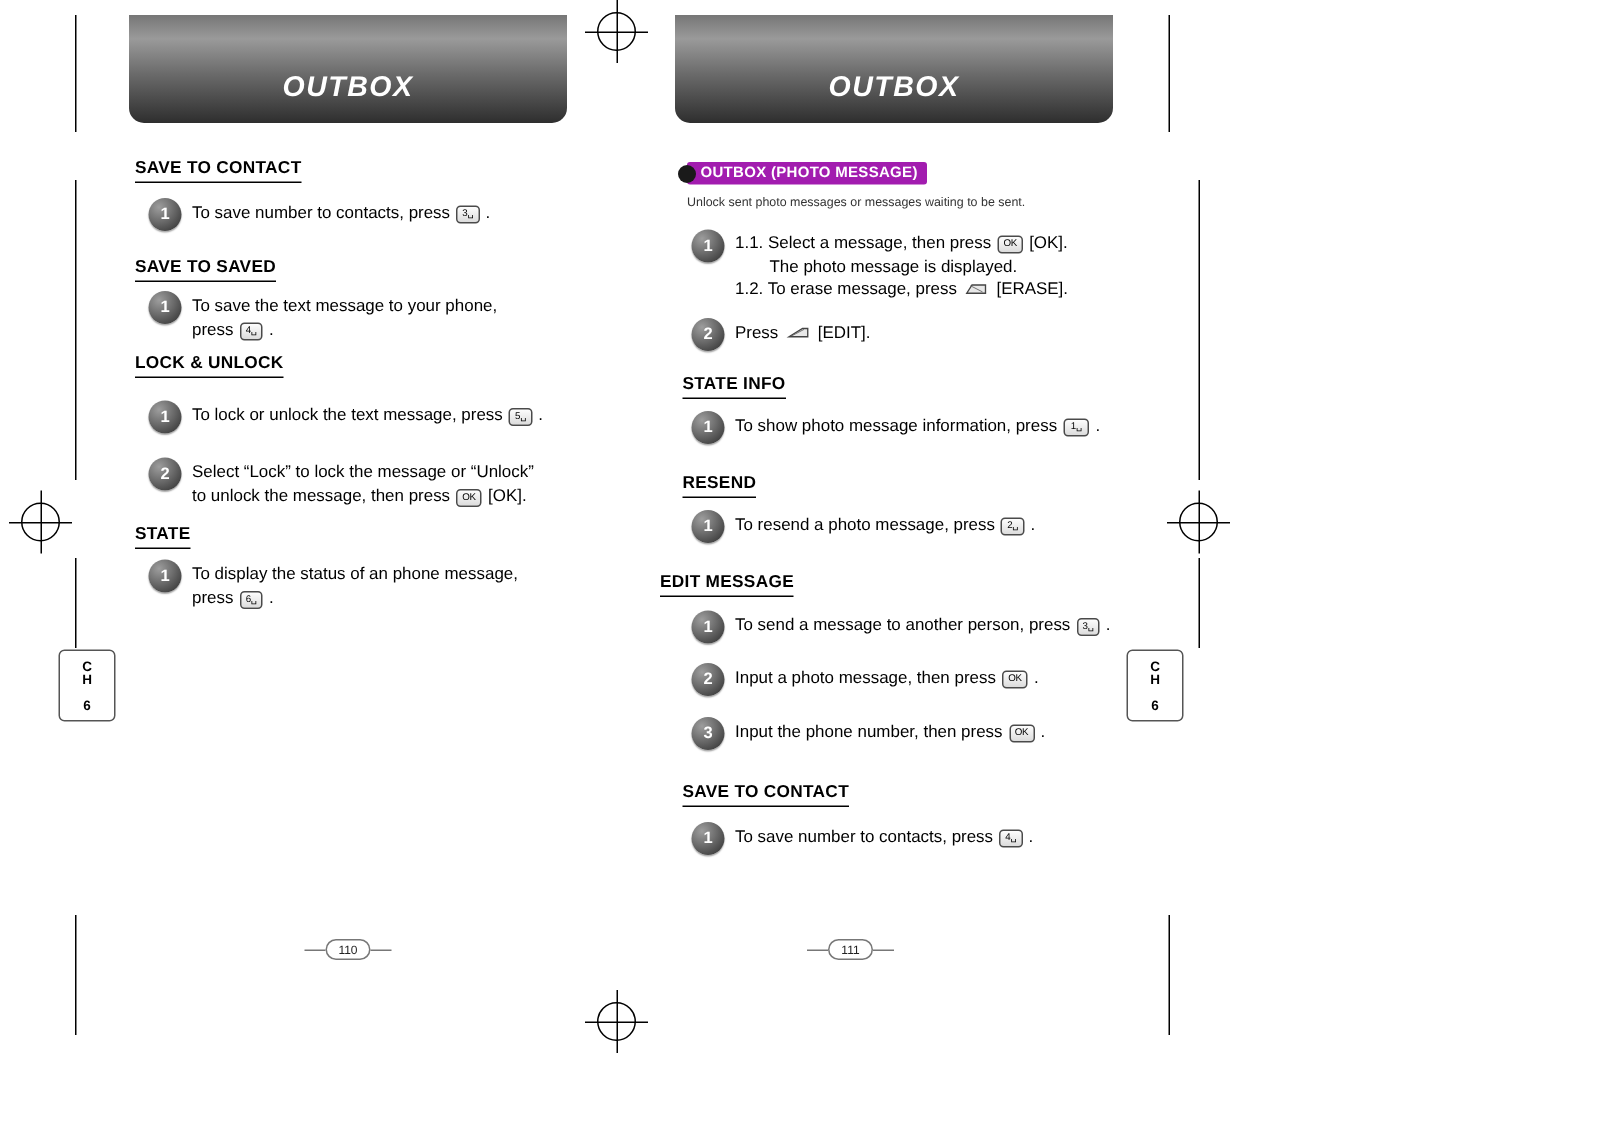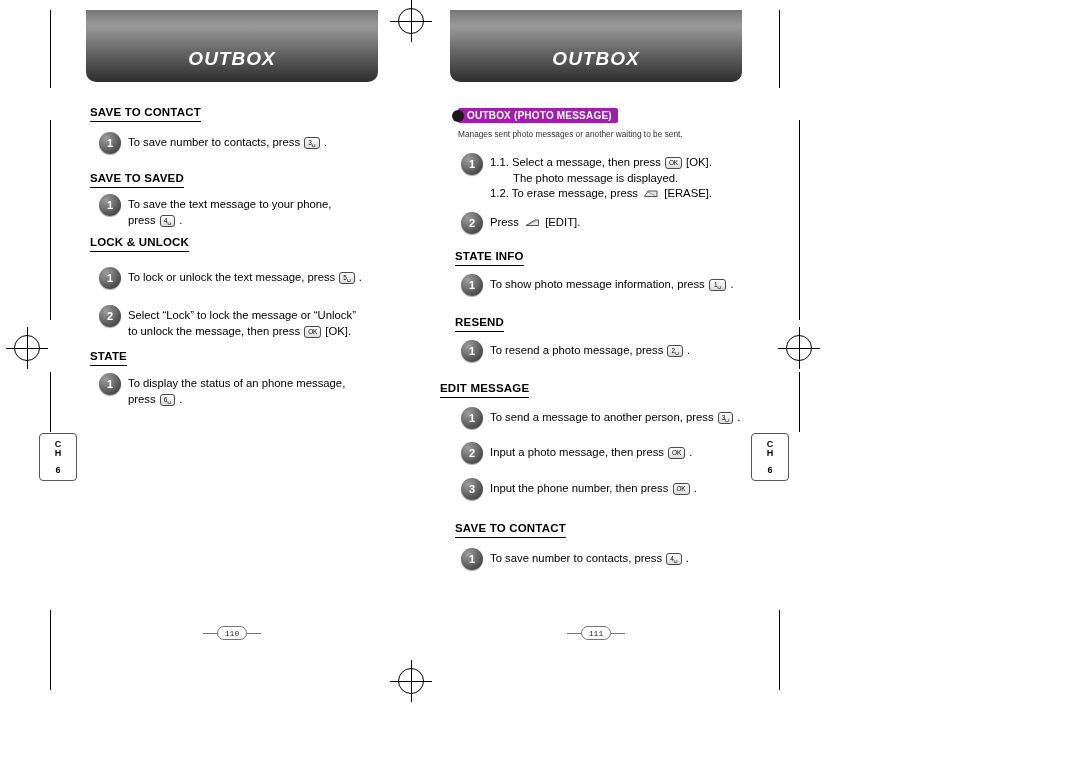"Manages sent photo messages or" div.sub-note { text: Manages sent photo messages or another -> Unlock sent photo messages or messages }
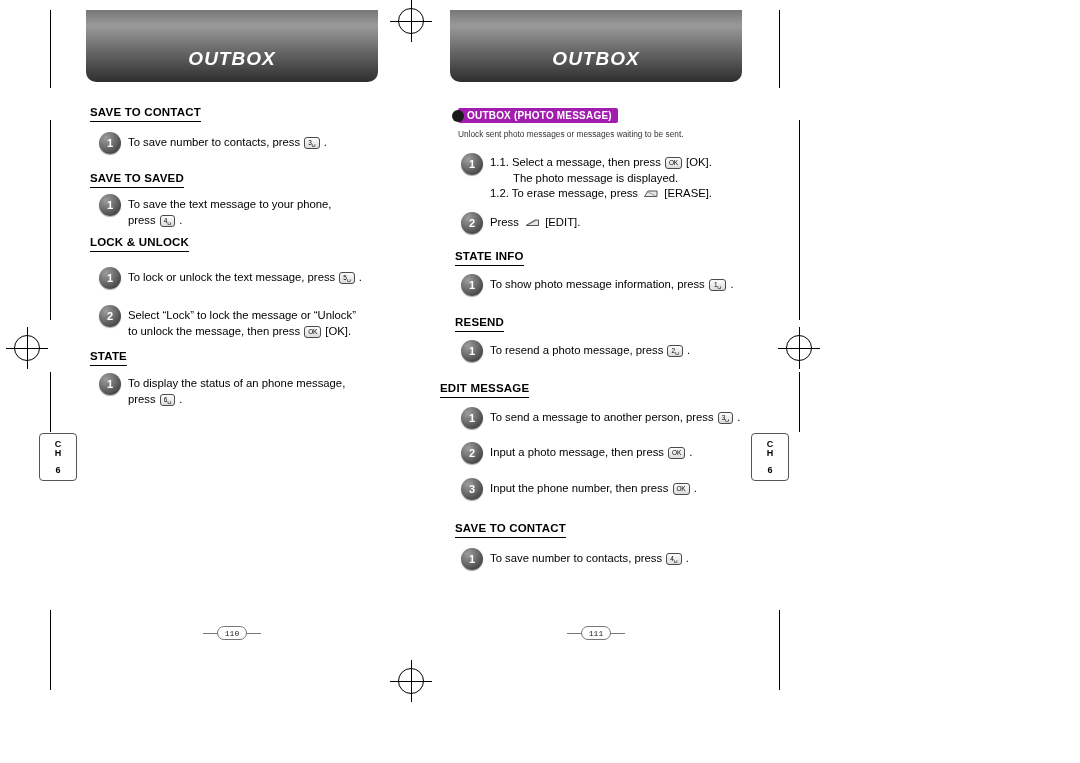"110" .page-num { font-family: Liberation Mono, monospace -> none }
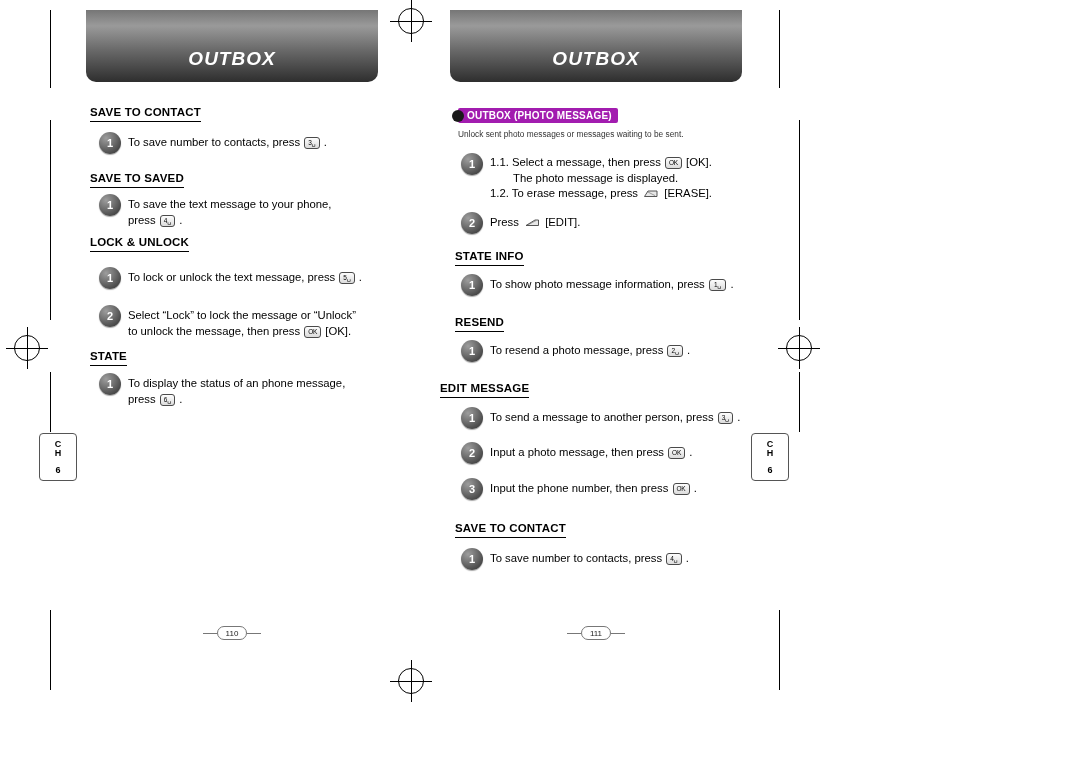"111" div.page-num { left: 581px -> 552px }
